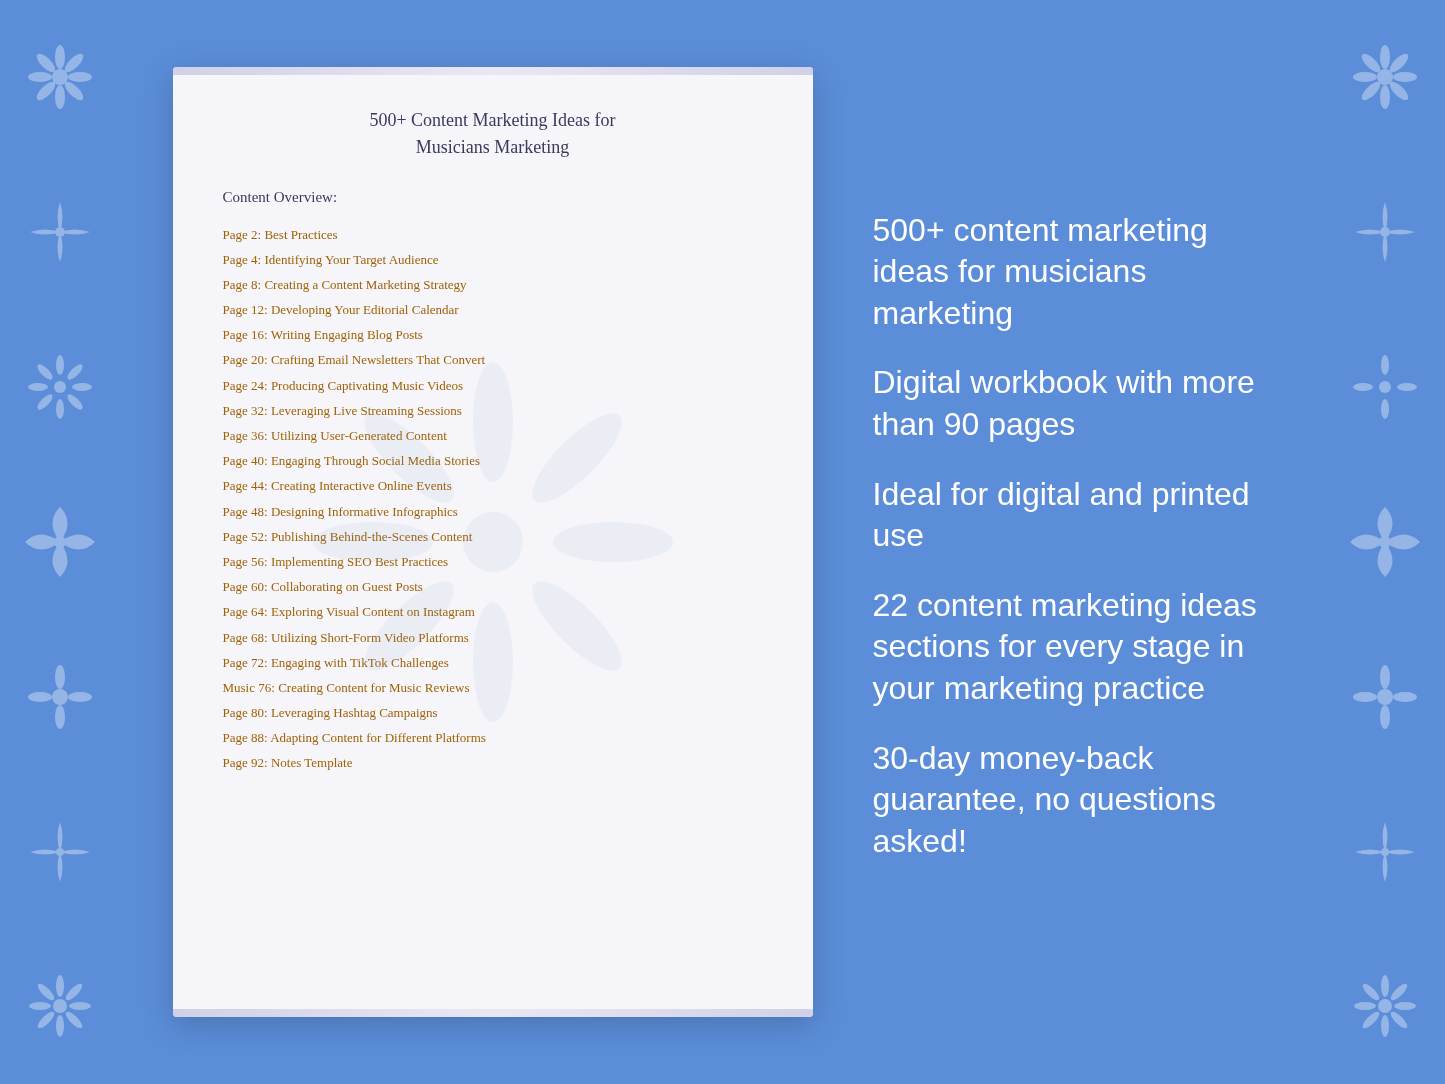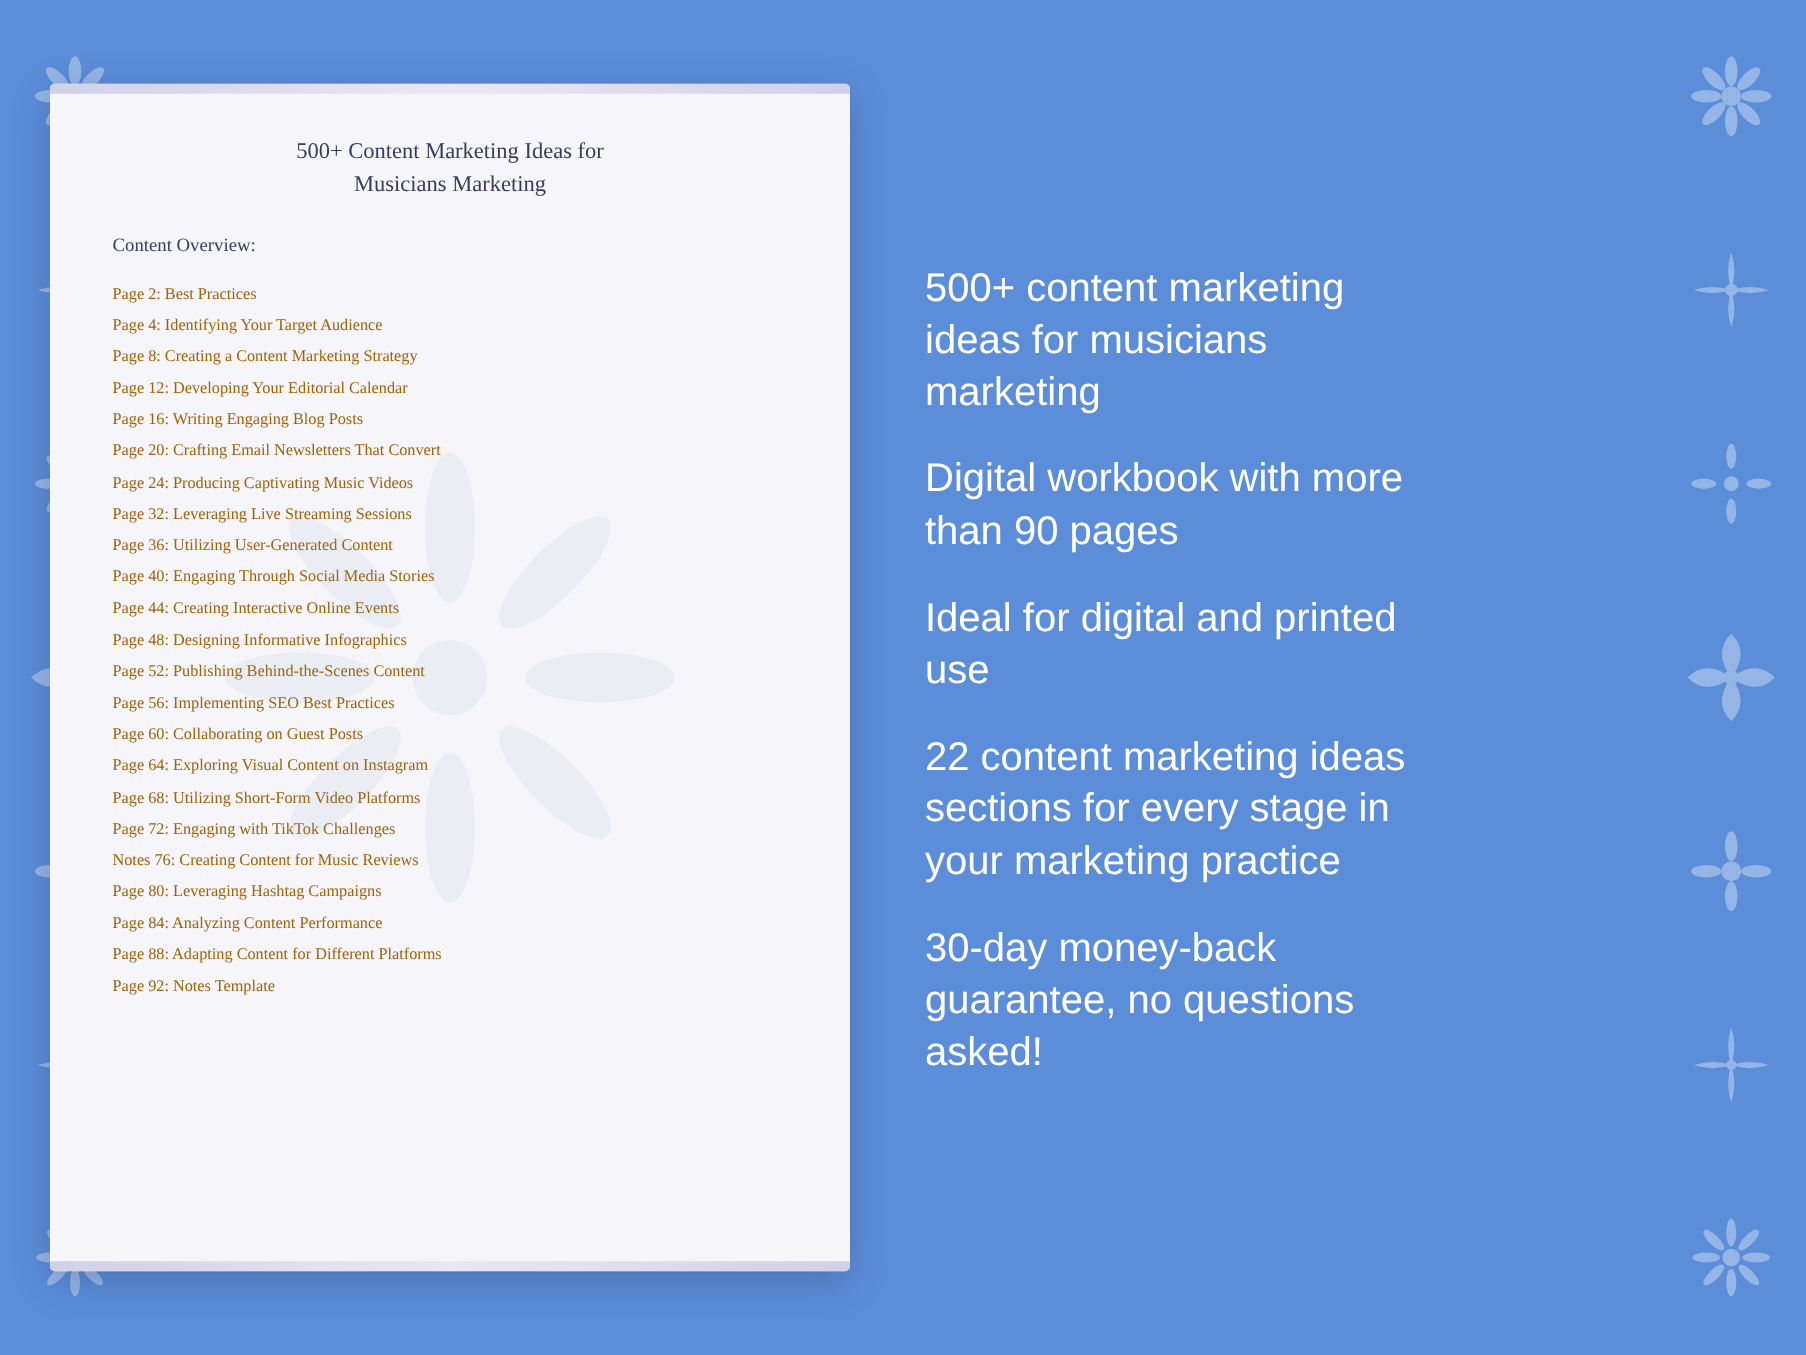"500+ Content Marketing Ideas for" .main-container { justify-content: none -> center }
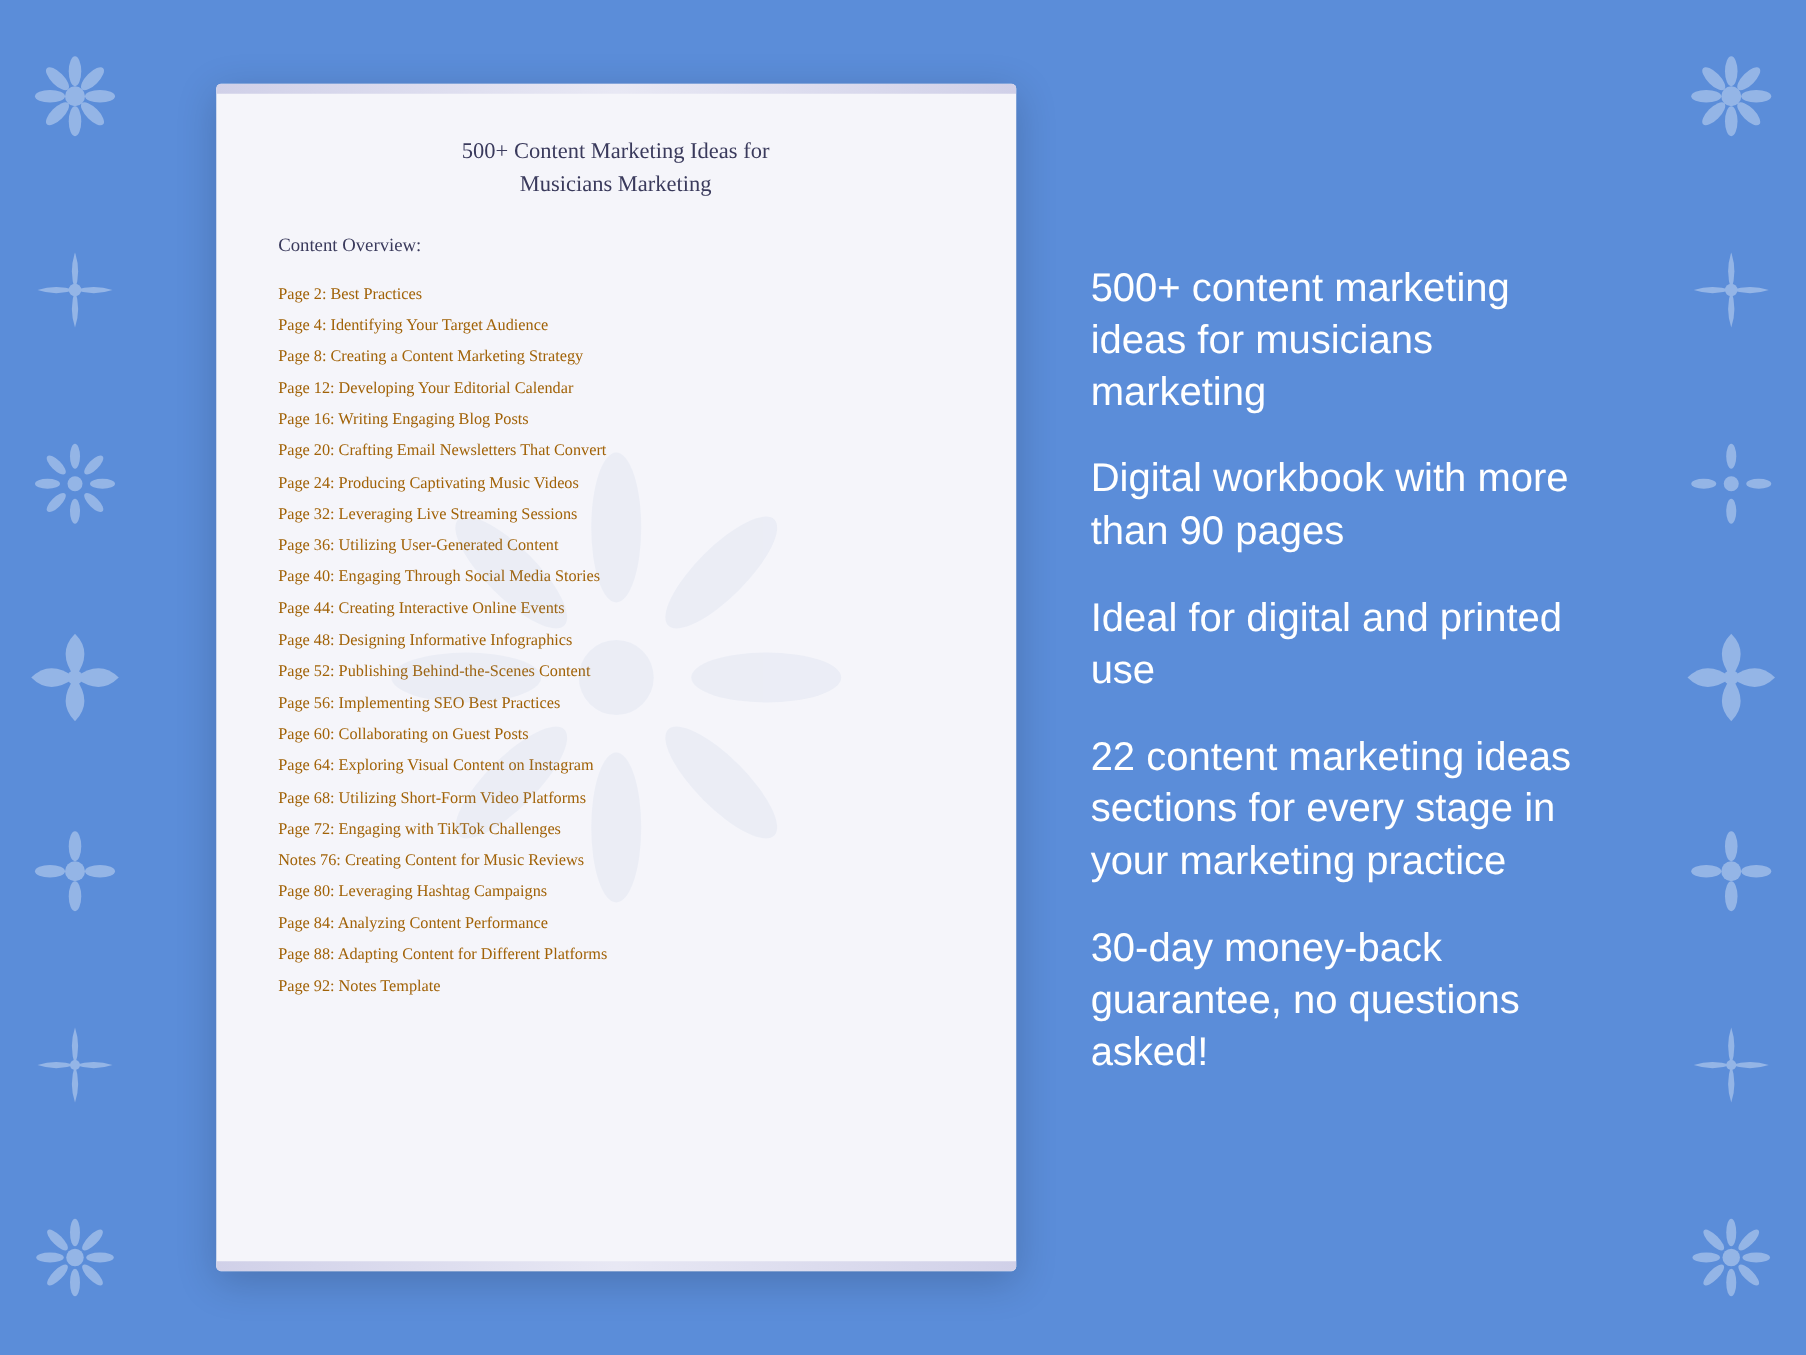"Notes 76:" span.toc-page { text: Notes -> Music }
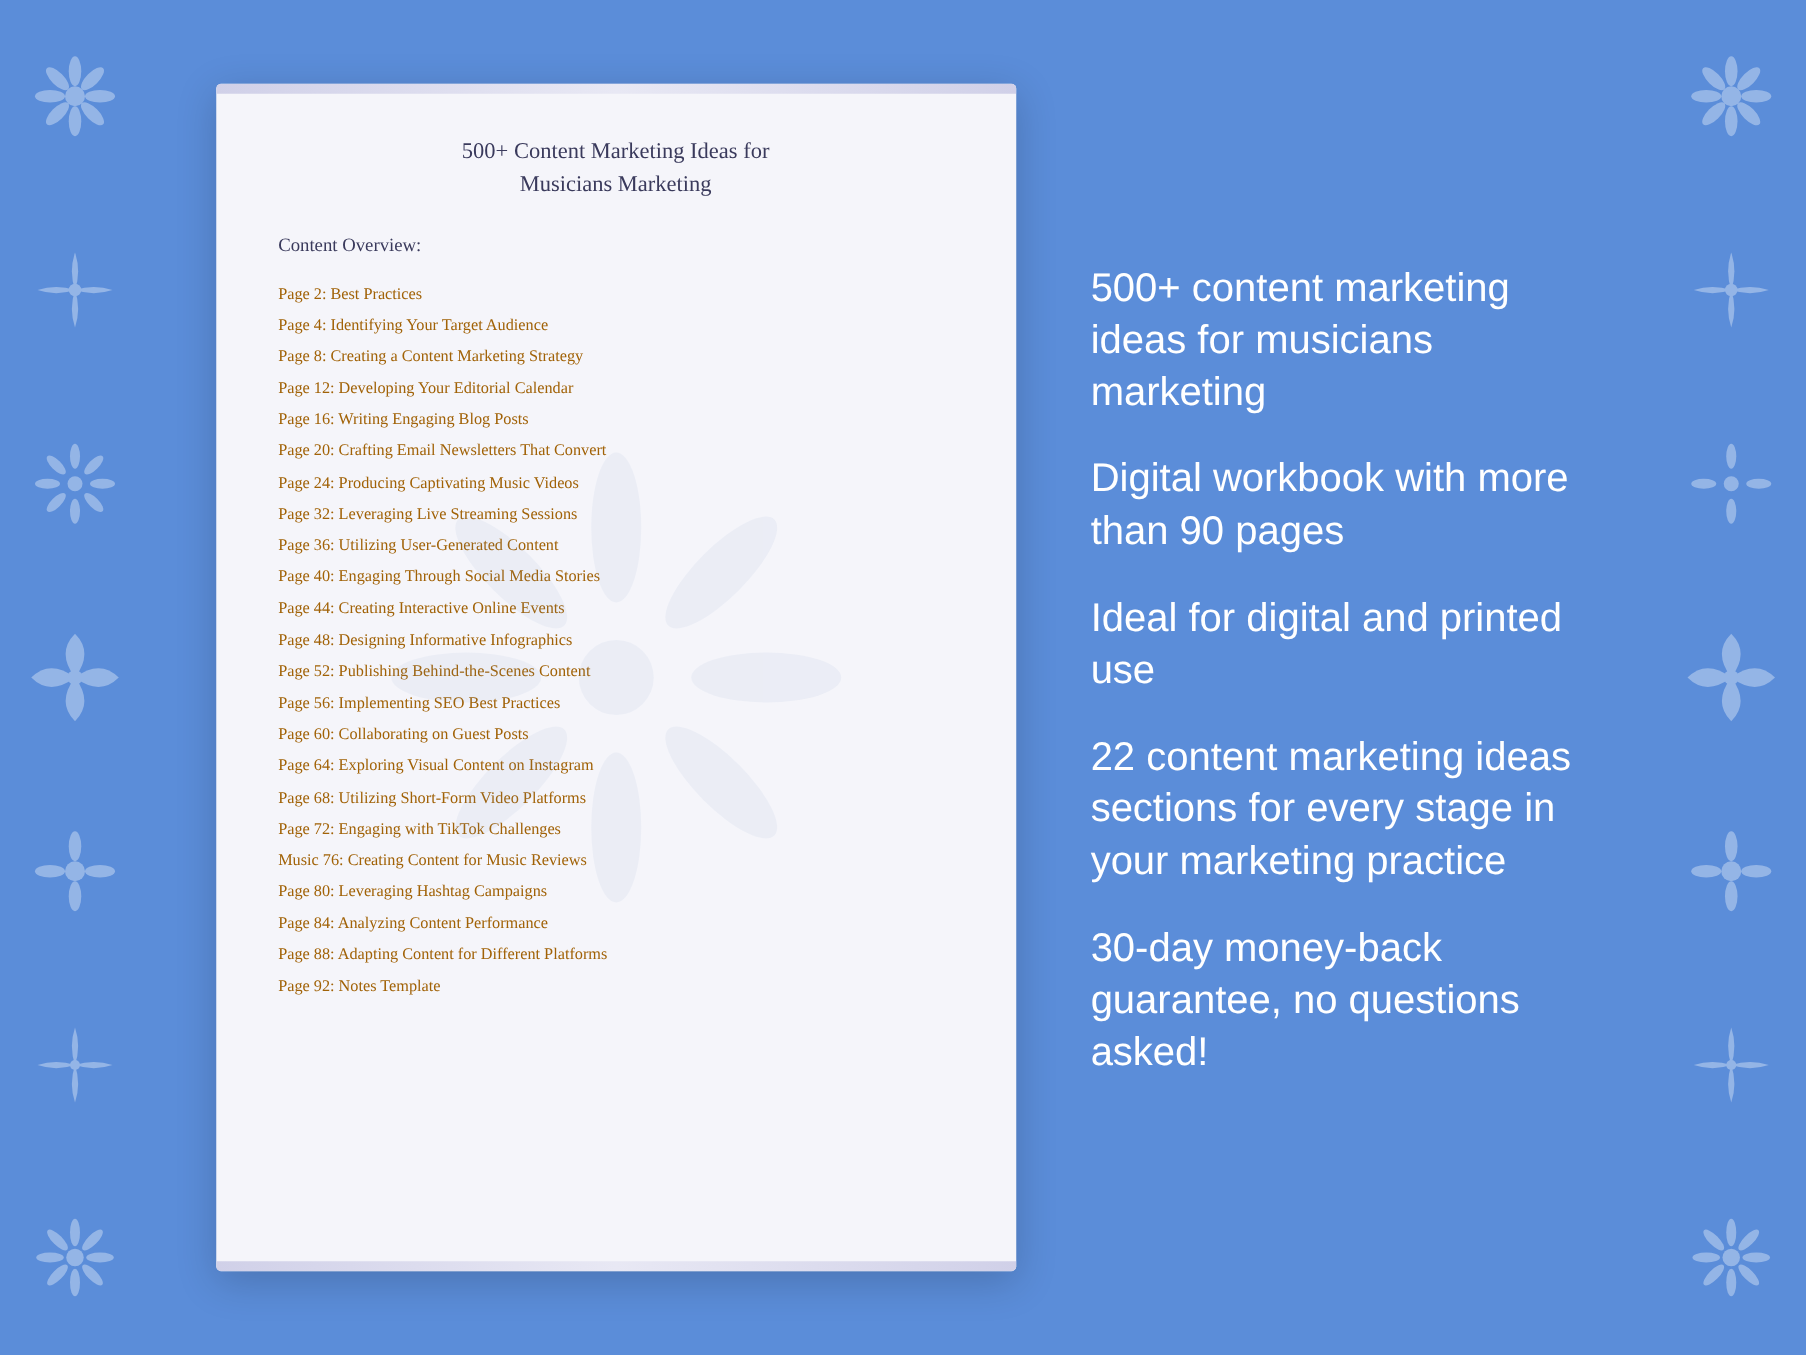"Page 84: Analyzing Content Performance" li.toc-item { html: <li><span>Page 84:</span> <span>Analyzing Content Performance</span></li> -> none }
